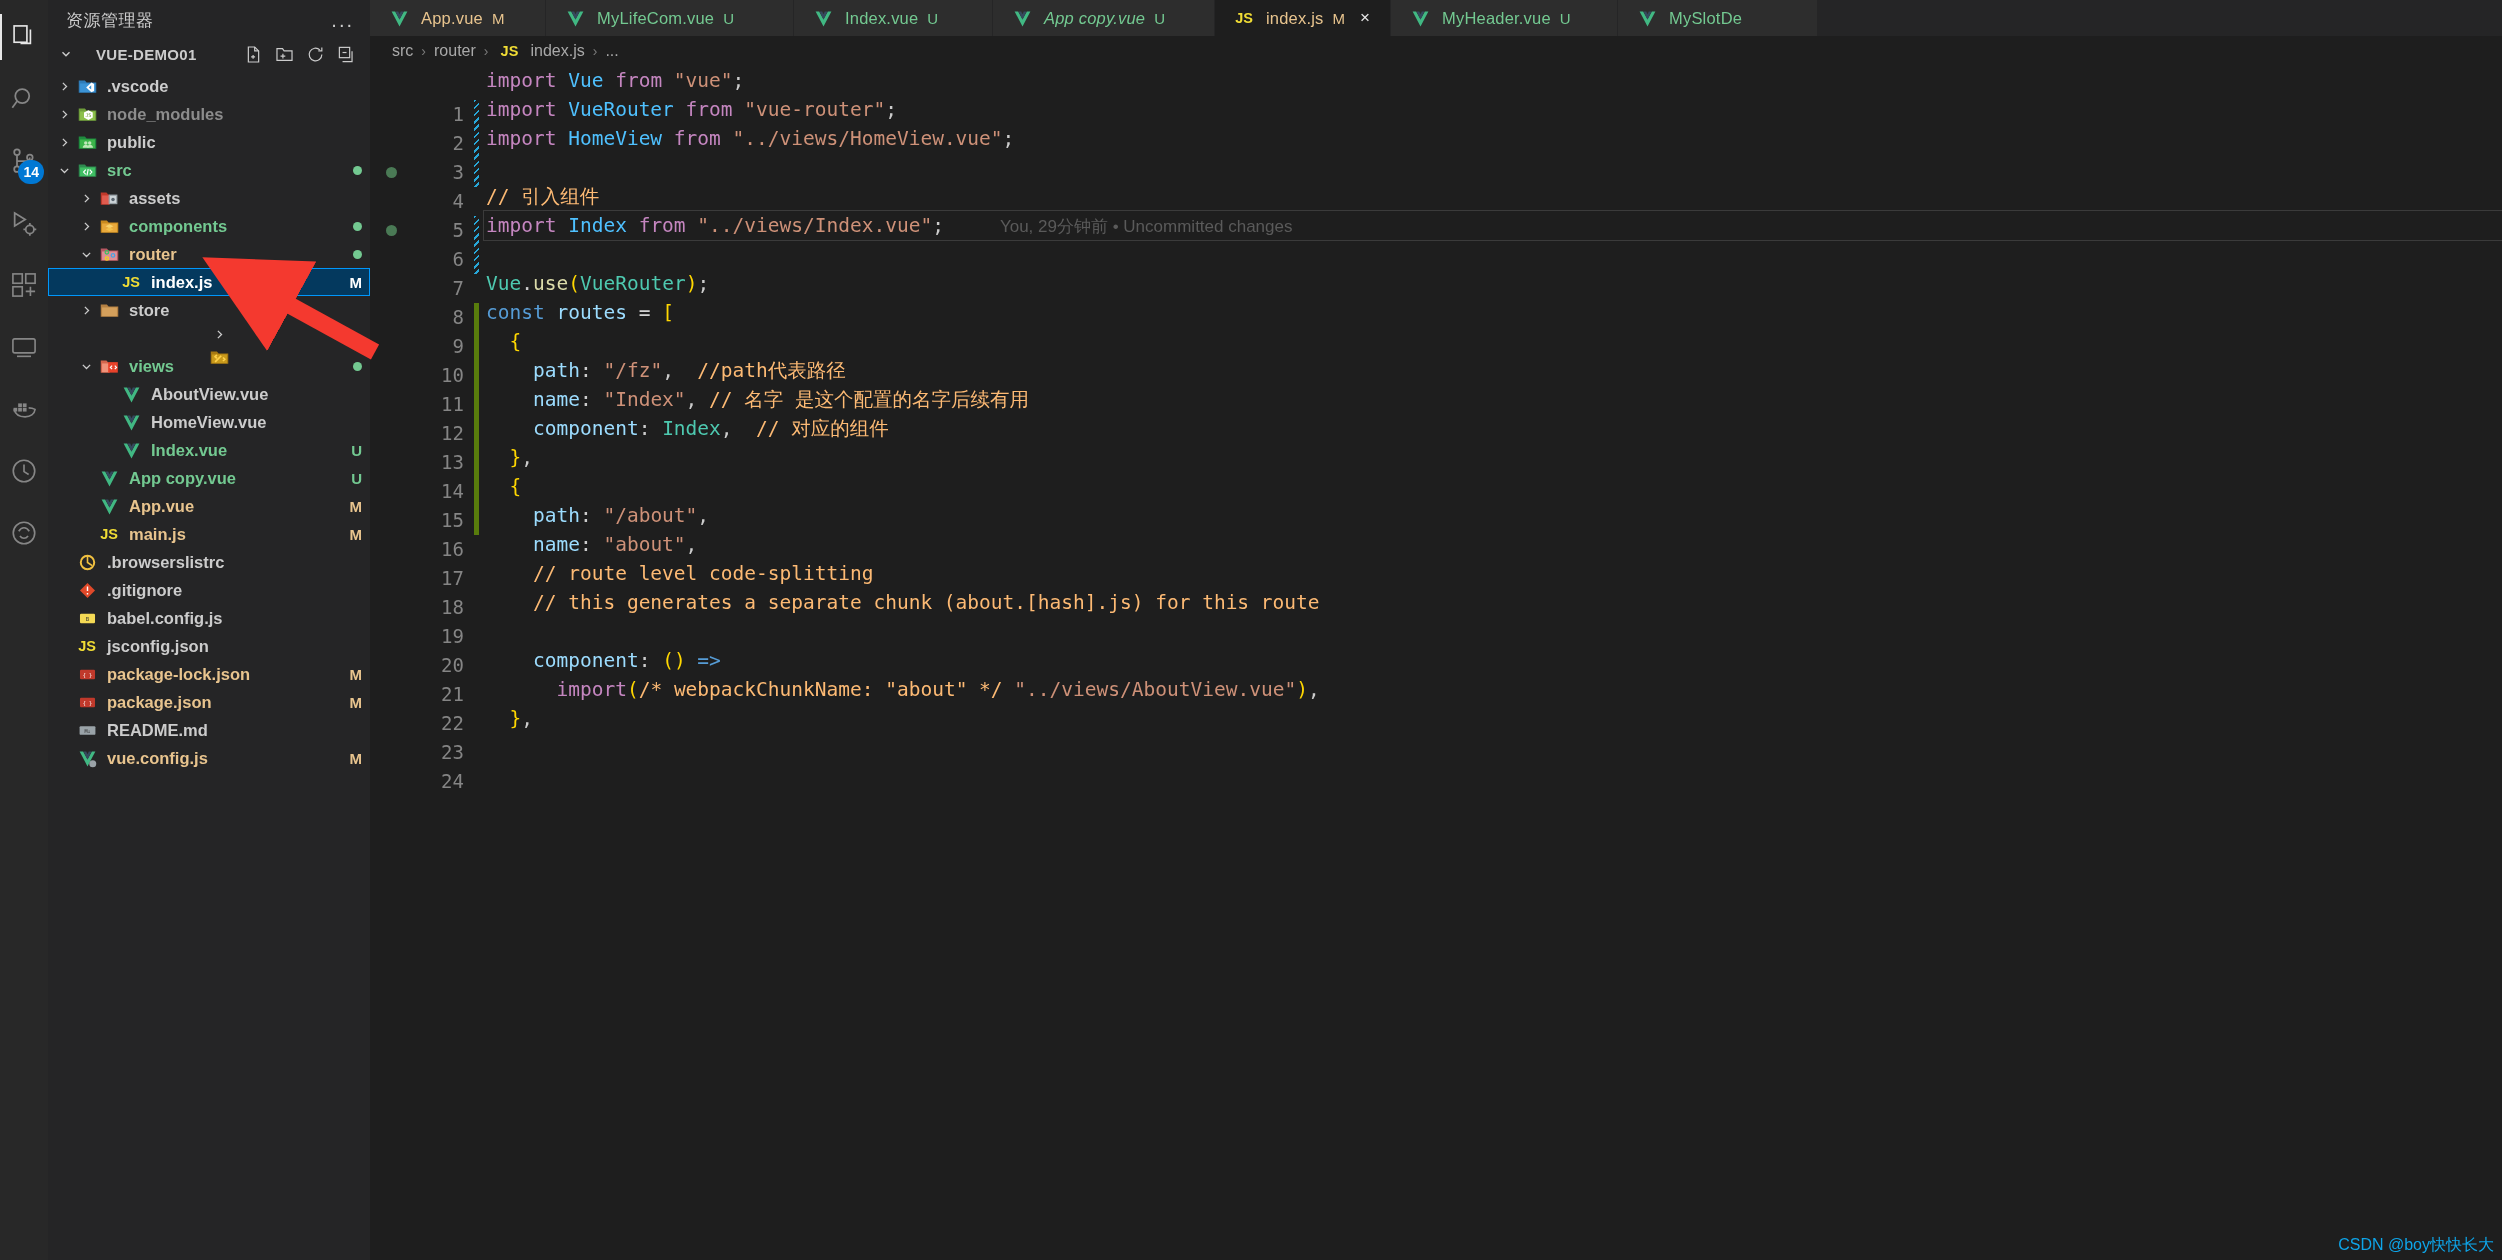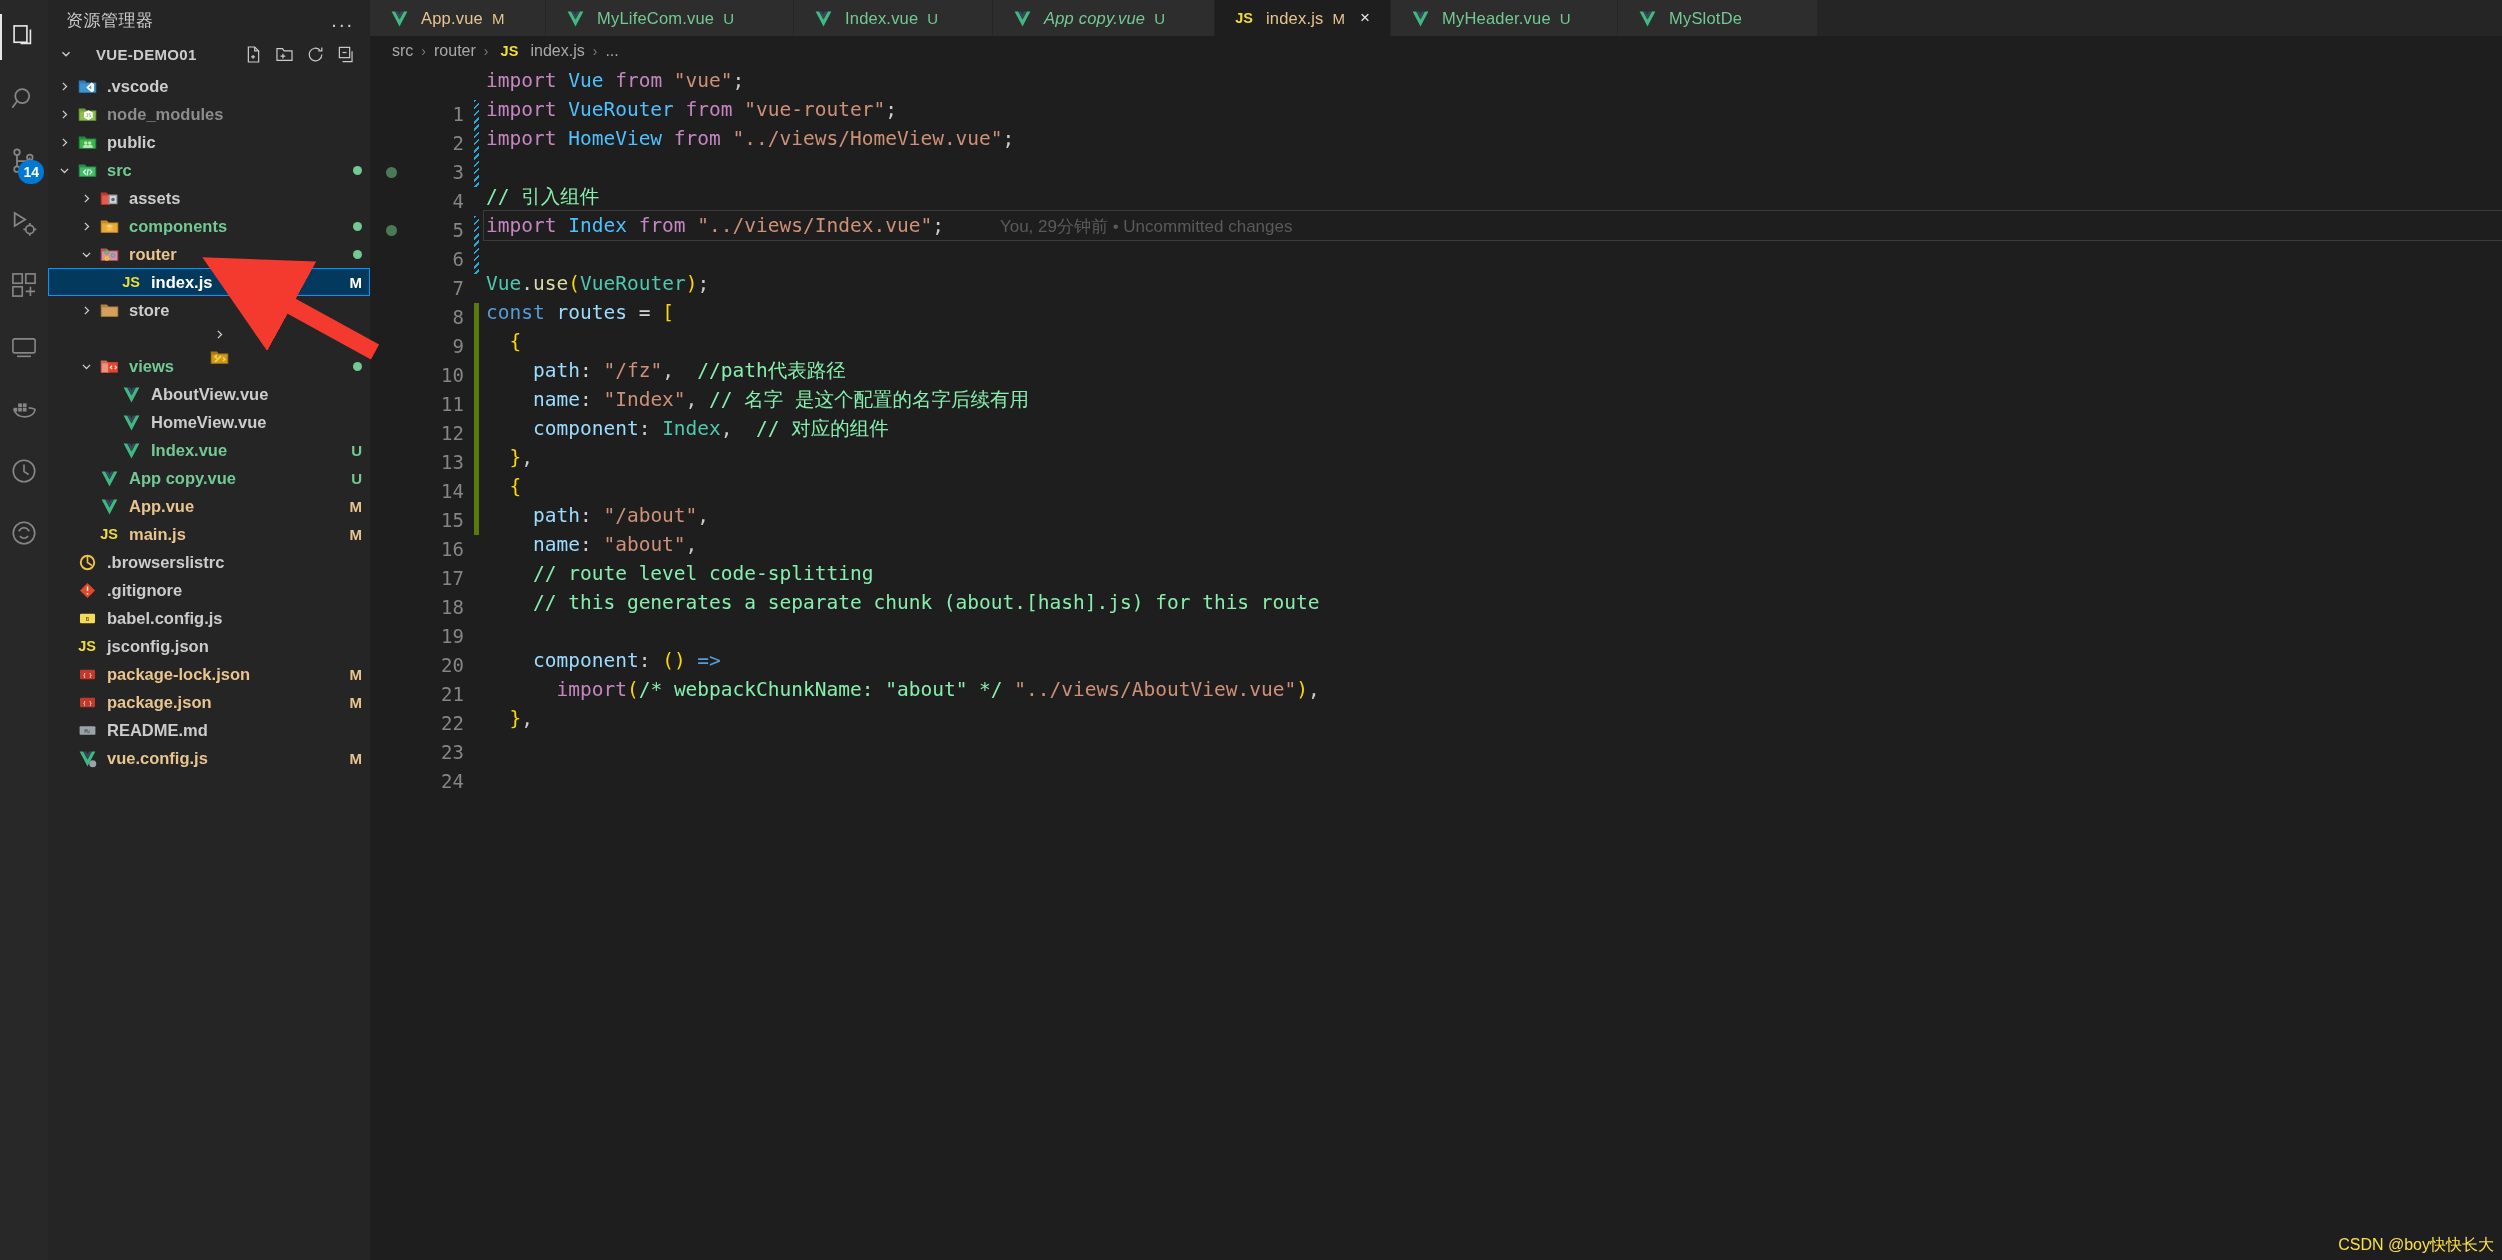"// 引入组件" .t-cmt { color: #86efac -> #fdba74 }
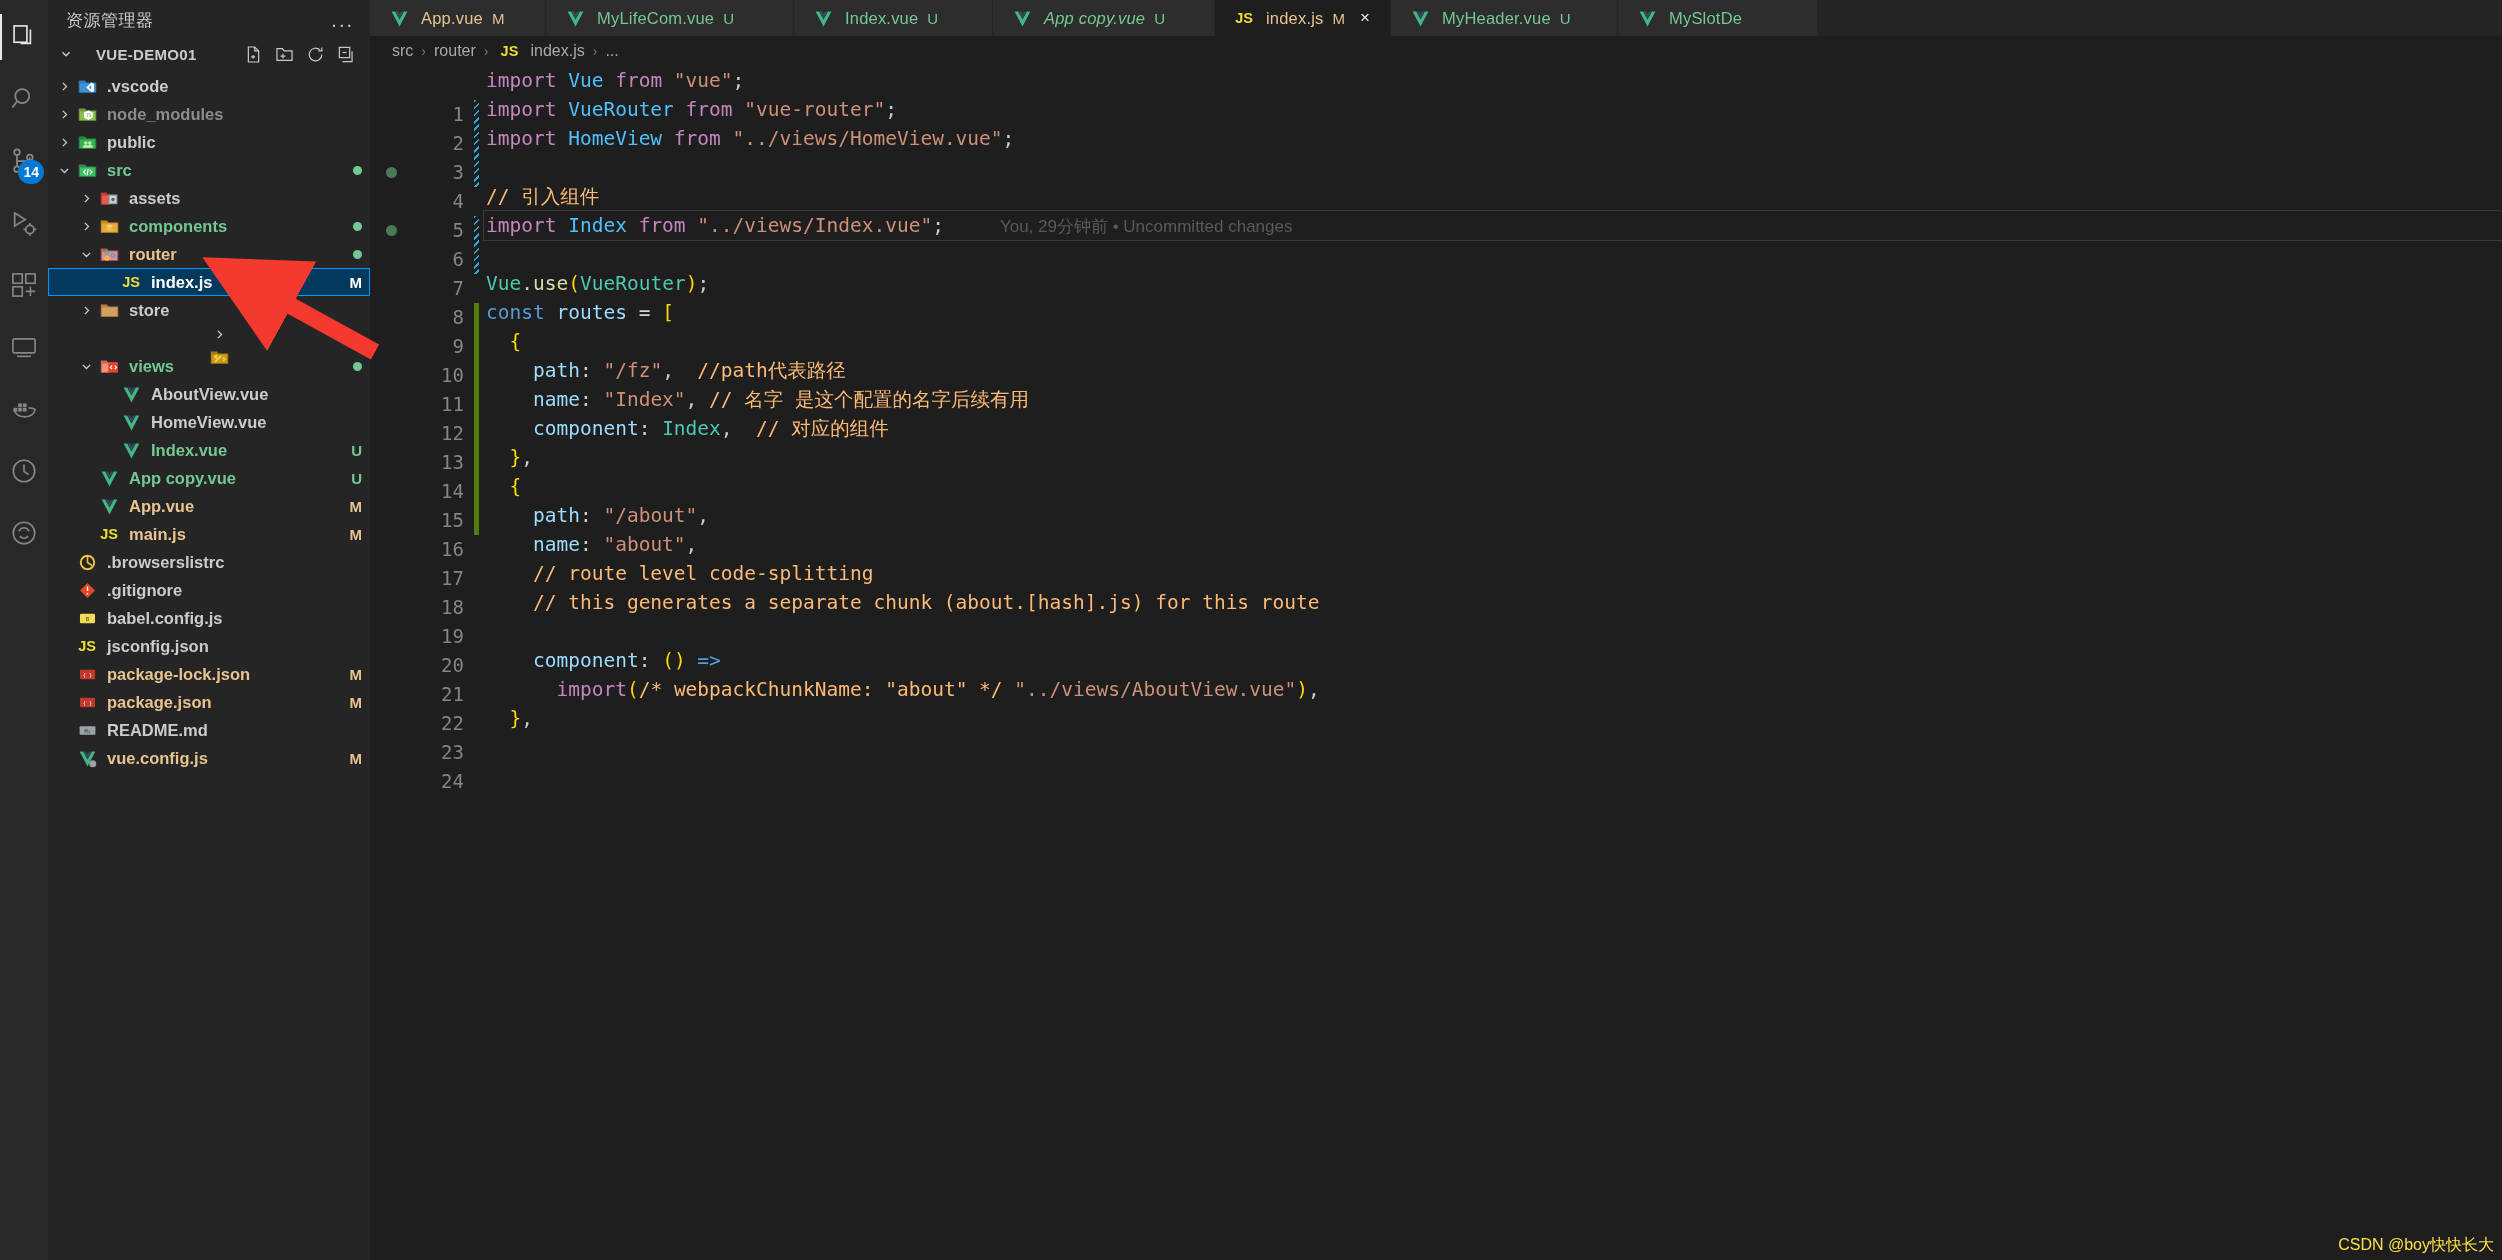"CSDN @boy快快长大" .watermark { color: #fde047 -> #0ea5e9 }
